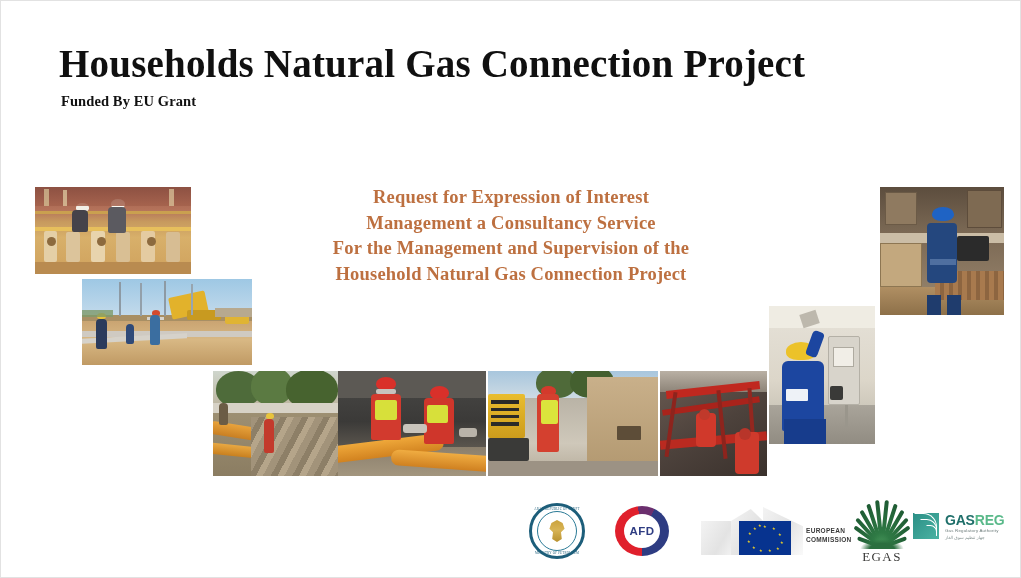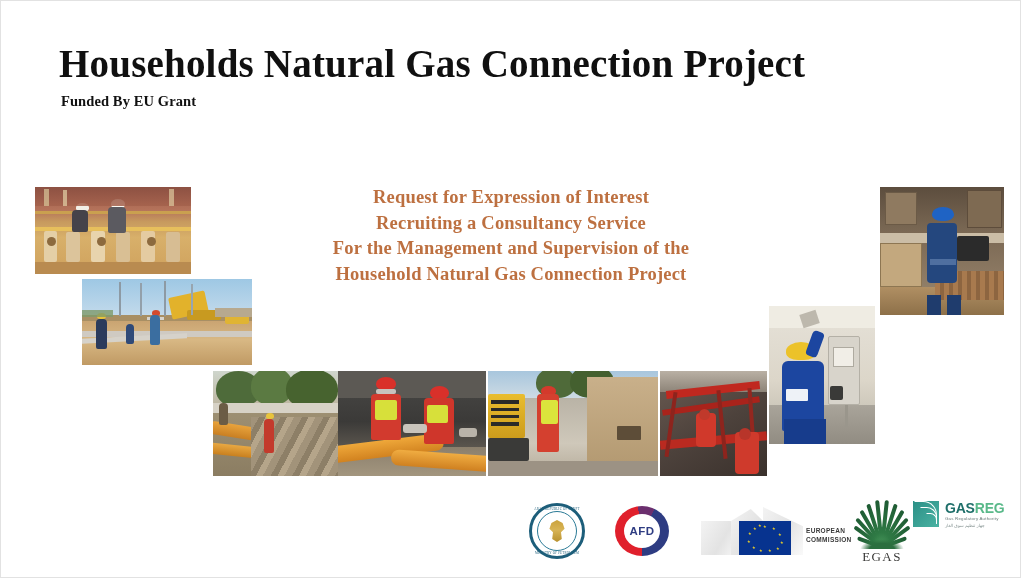"Recruiting a Consultancy Service" div { text: Recruiting -> Management }
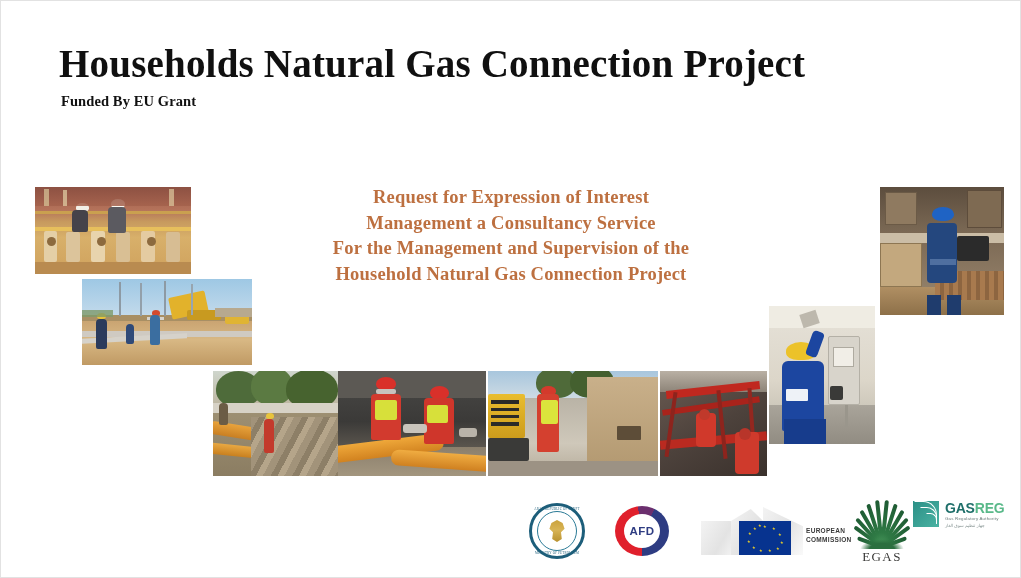"GASREG" #gasreg { top: 2px -> 14px }
